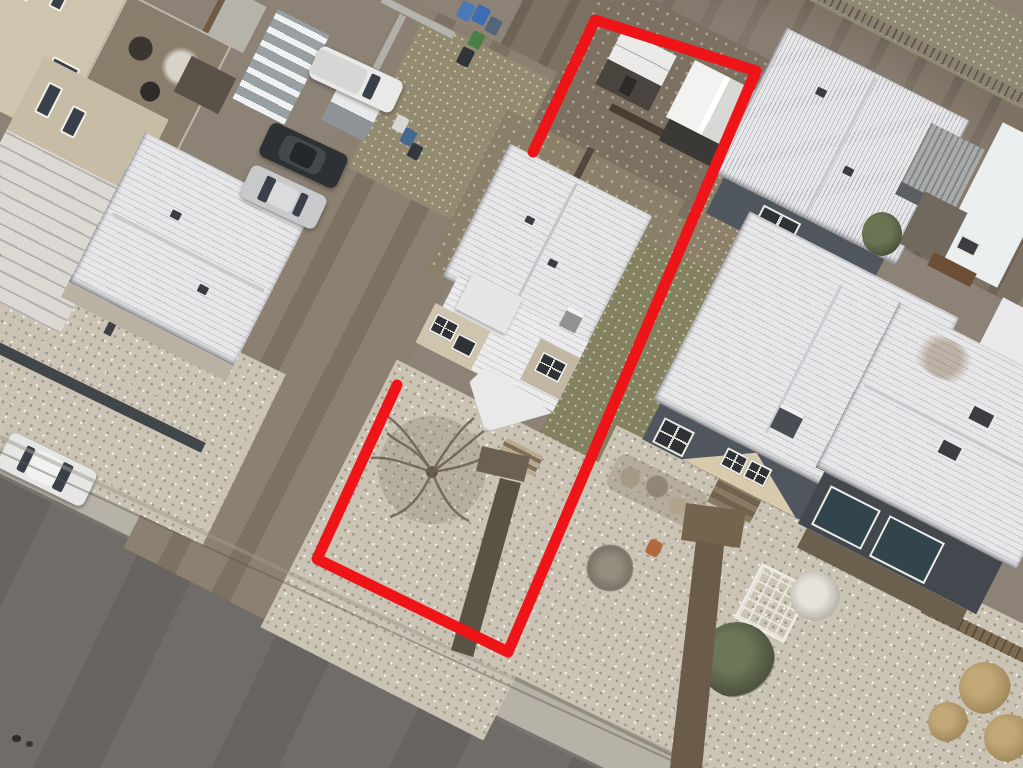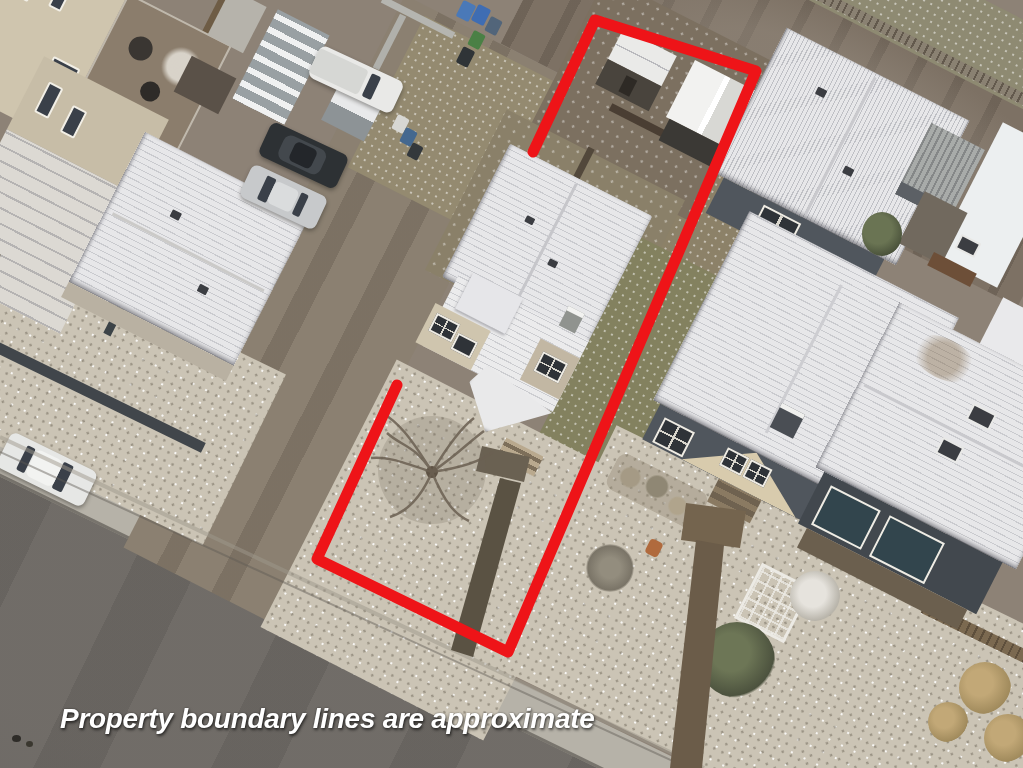"Property boundary lines are approximate" div { html: <div>Property boundary lines are approximate</div> -> none }
